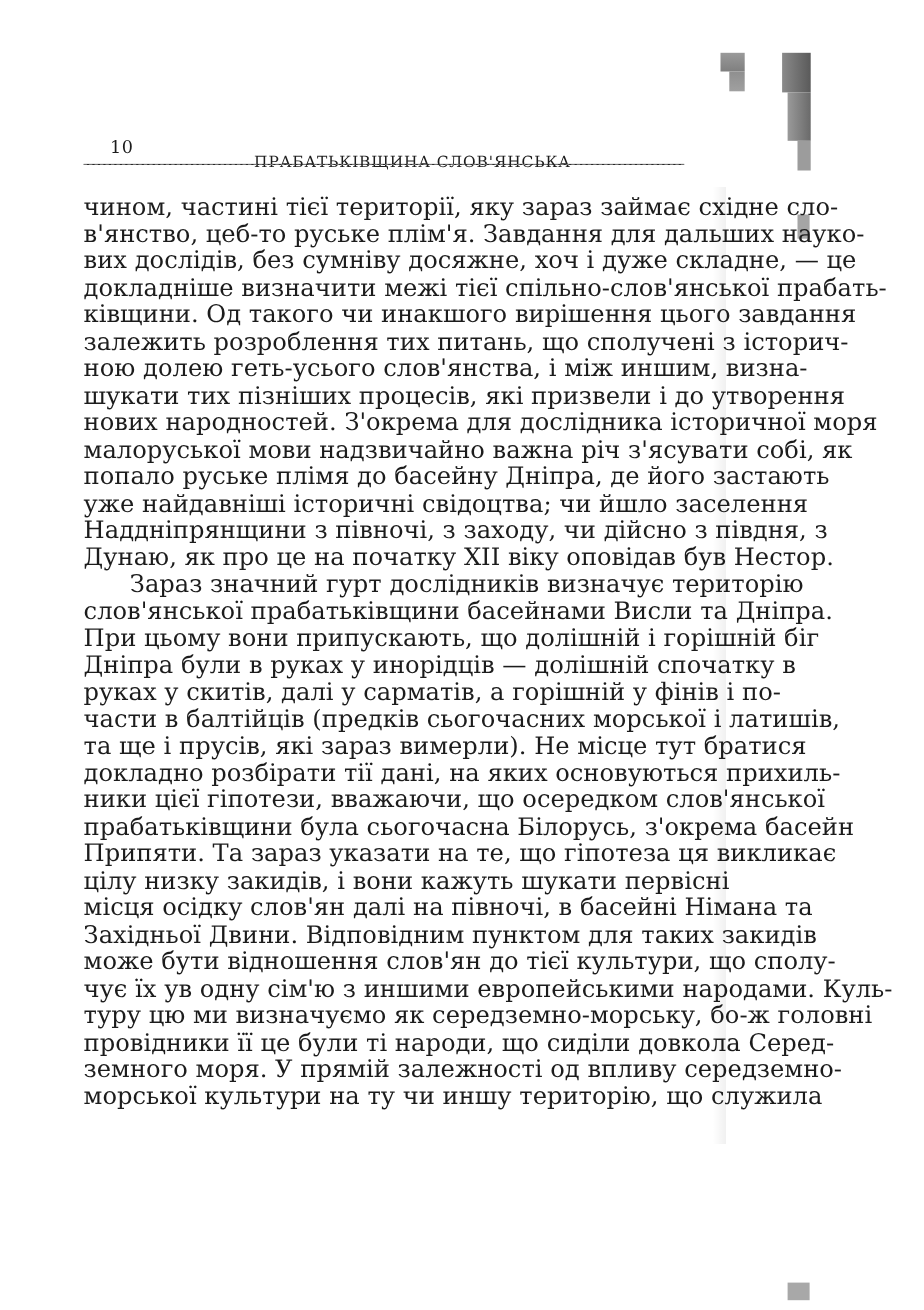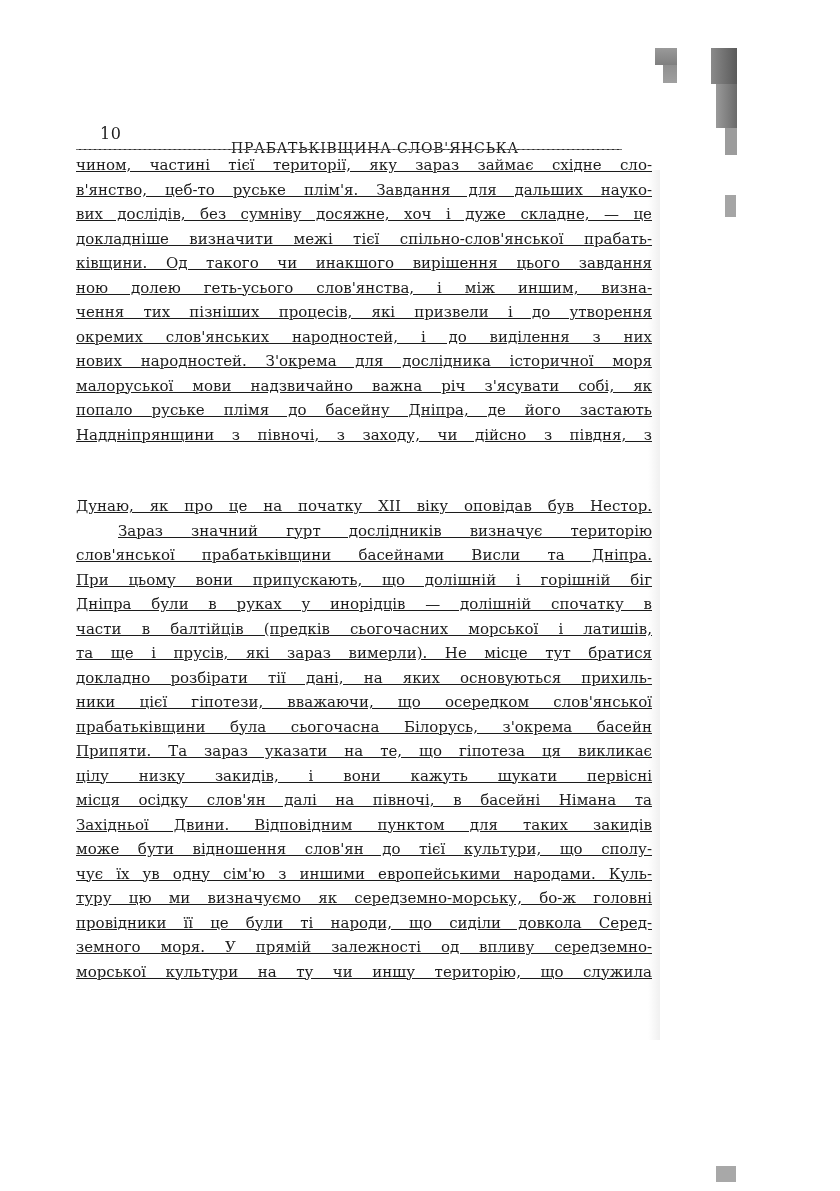"чином, частині тієї території, яку" .body-text { font-size: 15px -> 22px; text-decoration: underline -> none; top: 153px -> 177px }
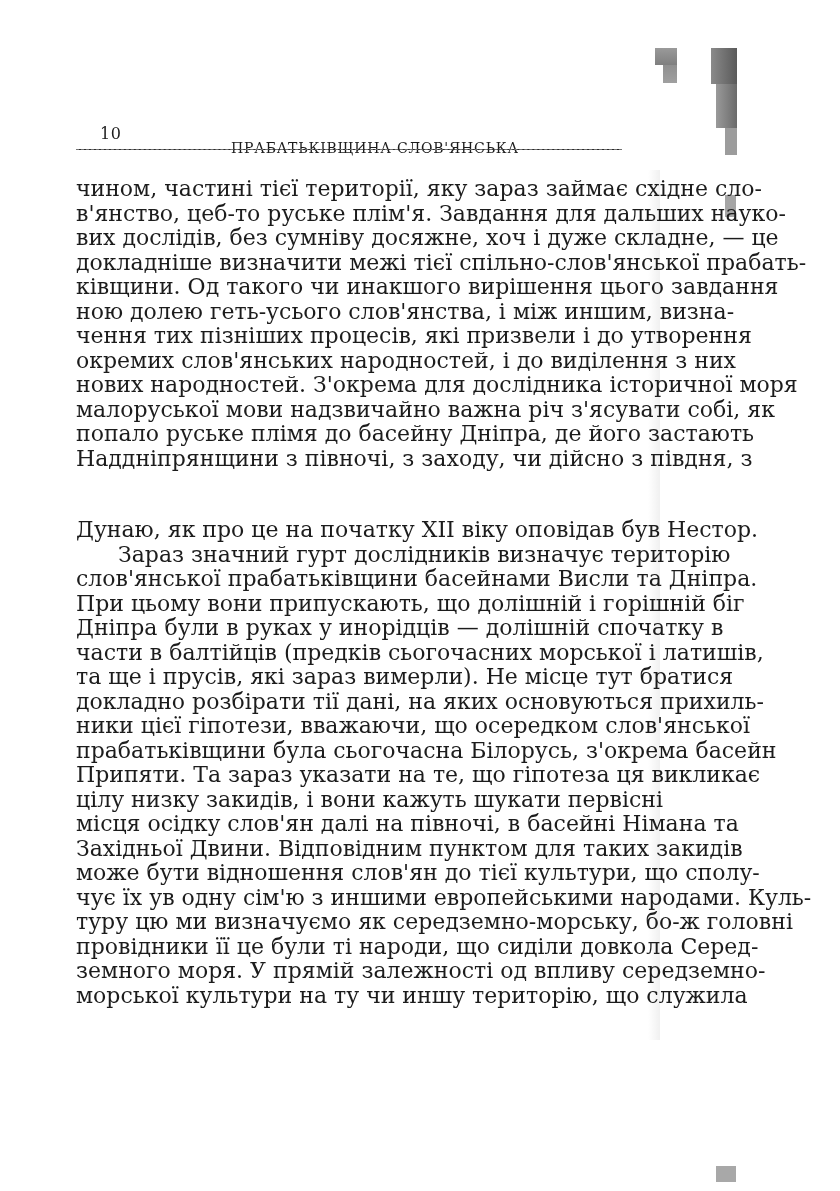"залежить розроблення тих питань, що" span.line { html: none -> <span>залежить розроблення тих питань, що сполучені з історич-</span> }
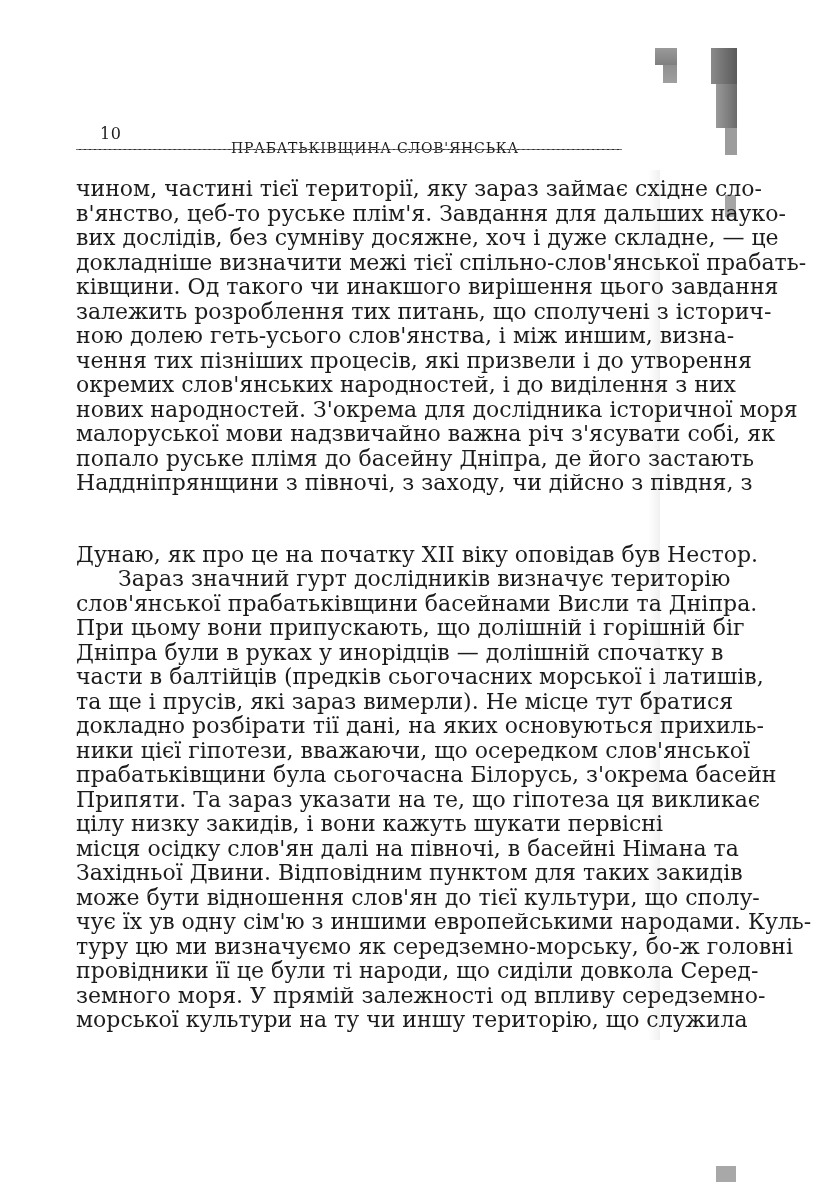"чення тих пізніших процесів, які" span.line { text: чення -> шукати }
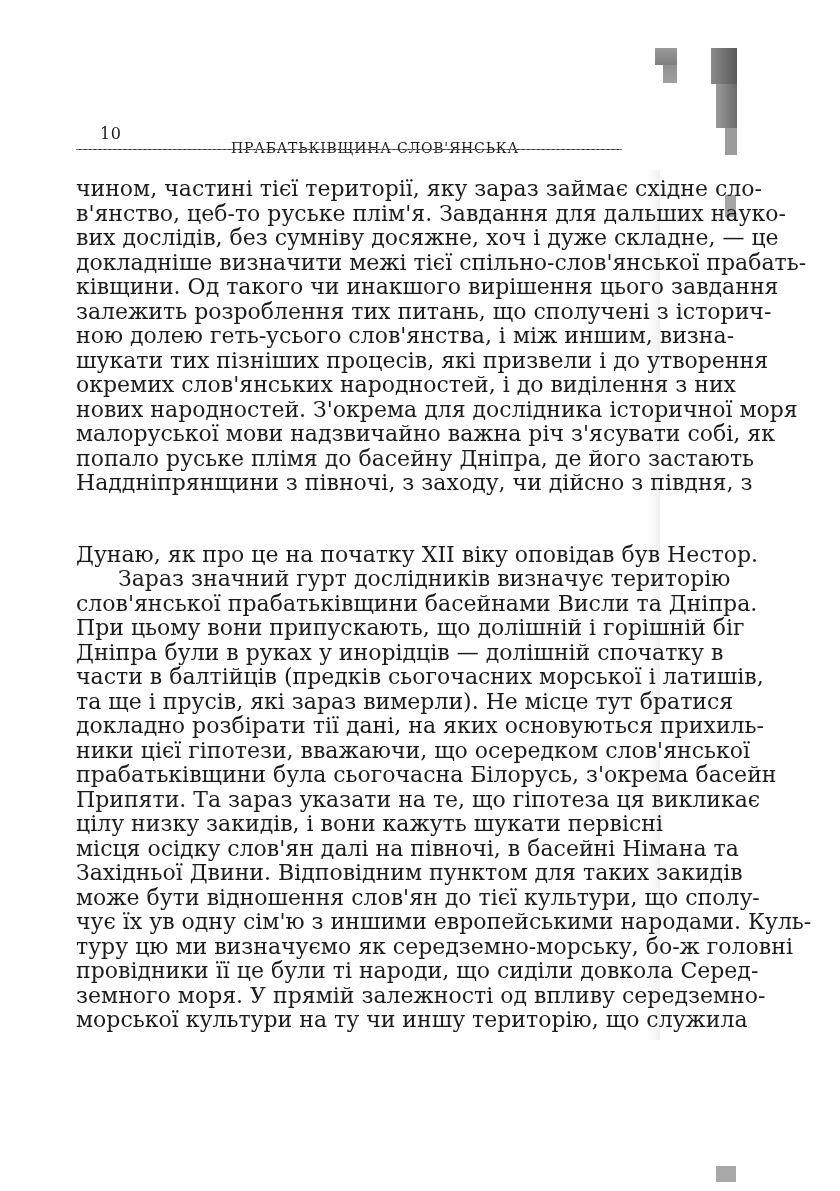"окремих слов'янських народностей, і до" span.line { html: <span>окремих слов'янських народностей, і до виділення з них</span> -> none }
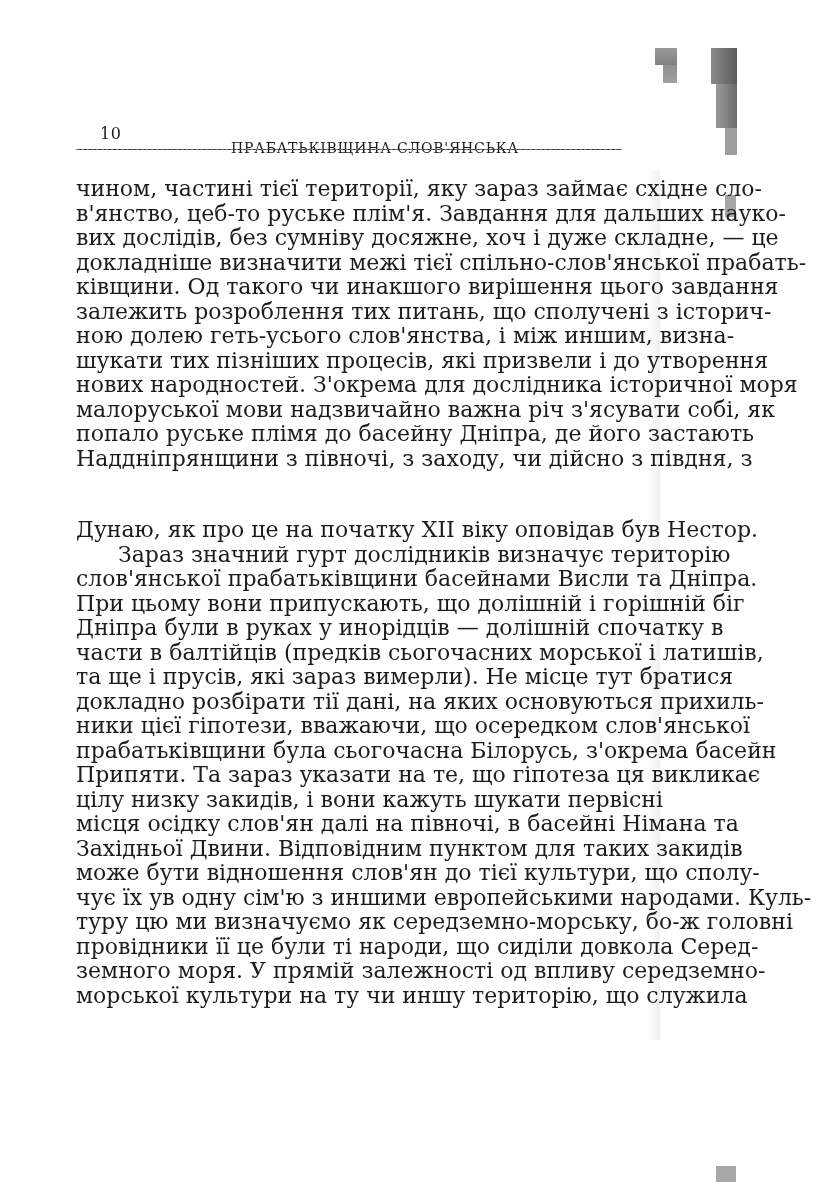"уже найдавніші історичні свідоцтва; чи" span.line { html: none -> <span>уже найдавніші історичні свідоцтва; чи йшло заселення</span> }
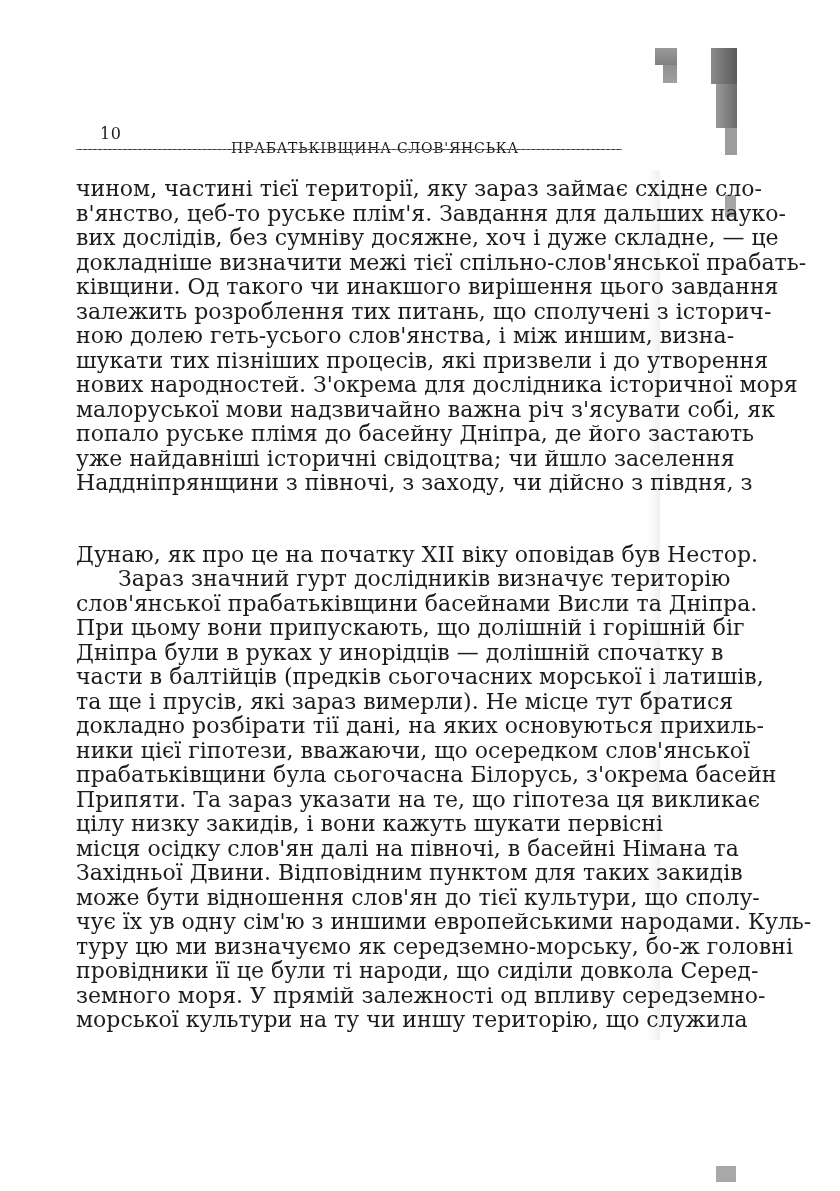"Дунаю, як про це на" .line.last { margin-top: 47px -> none }
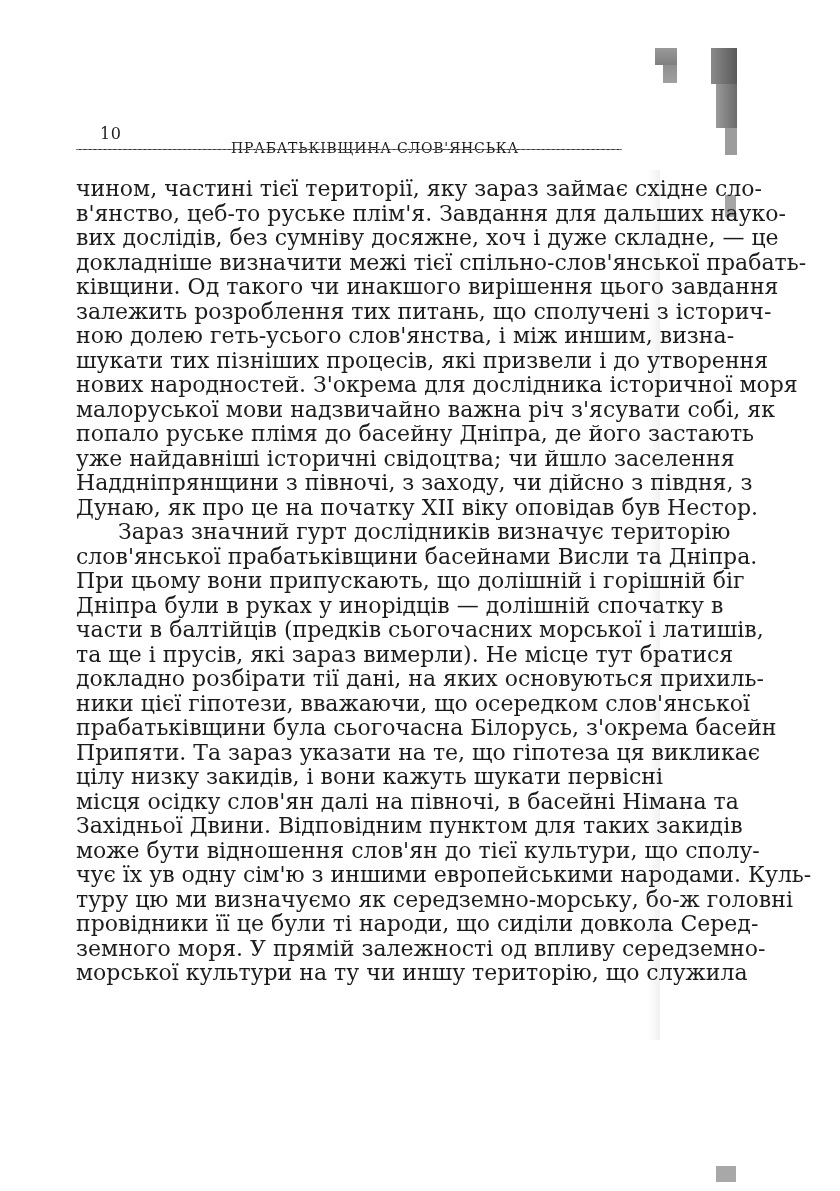"руках у скитів, далі у" span.line { html: none -> <span>руках у скитів, далі у сарматів, а горішній у фінів і по-</span> }
